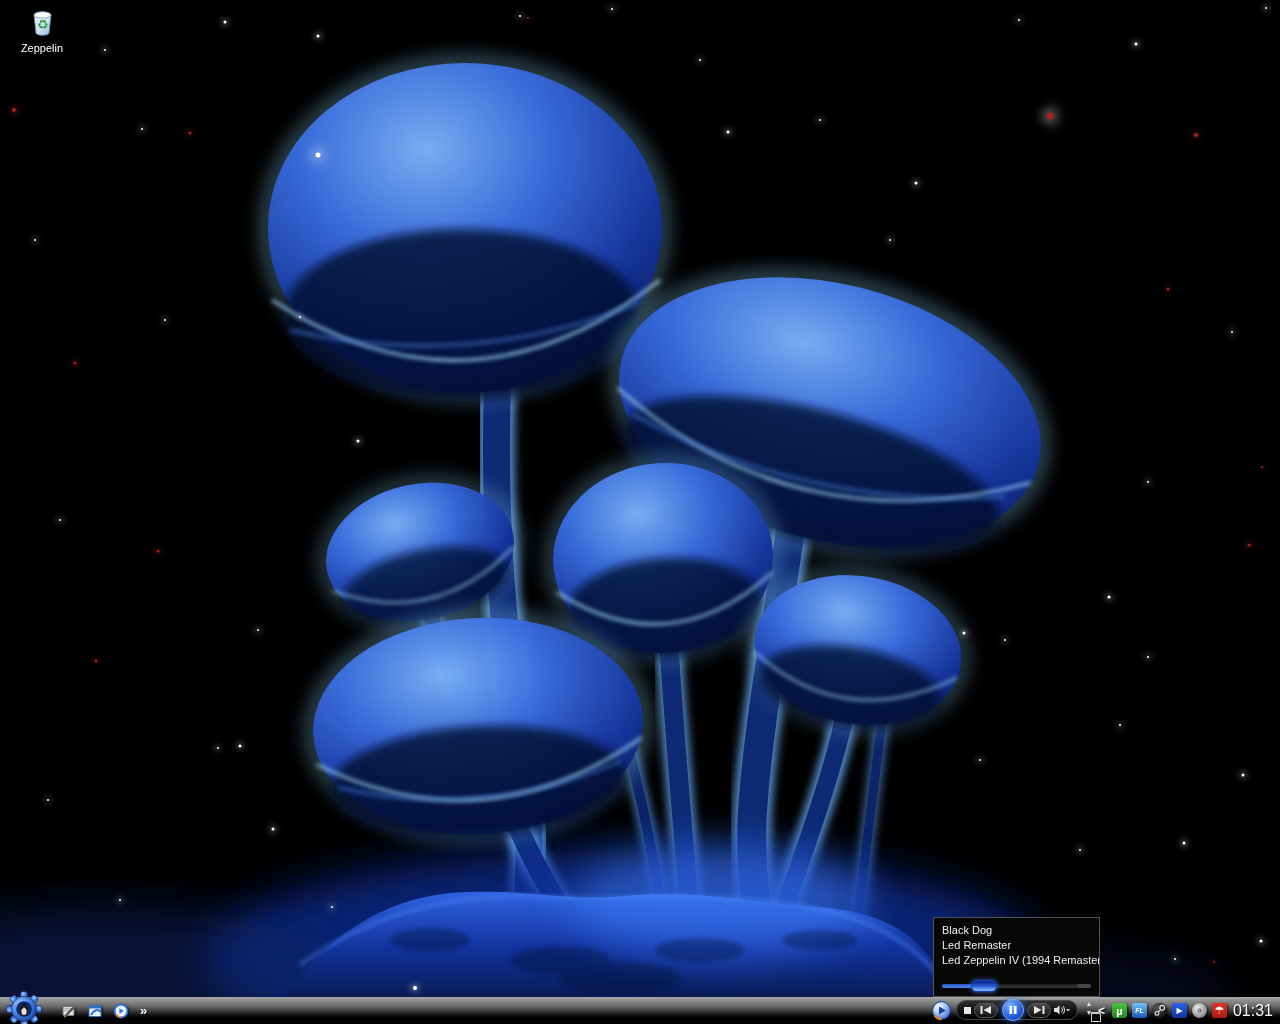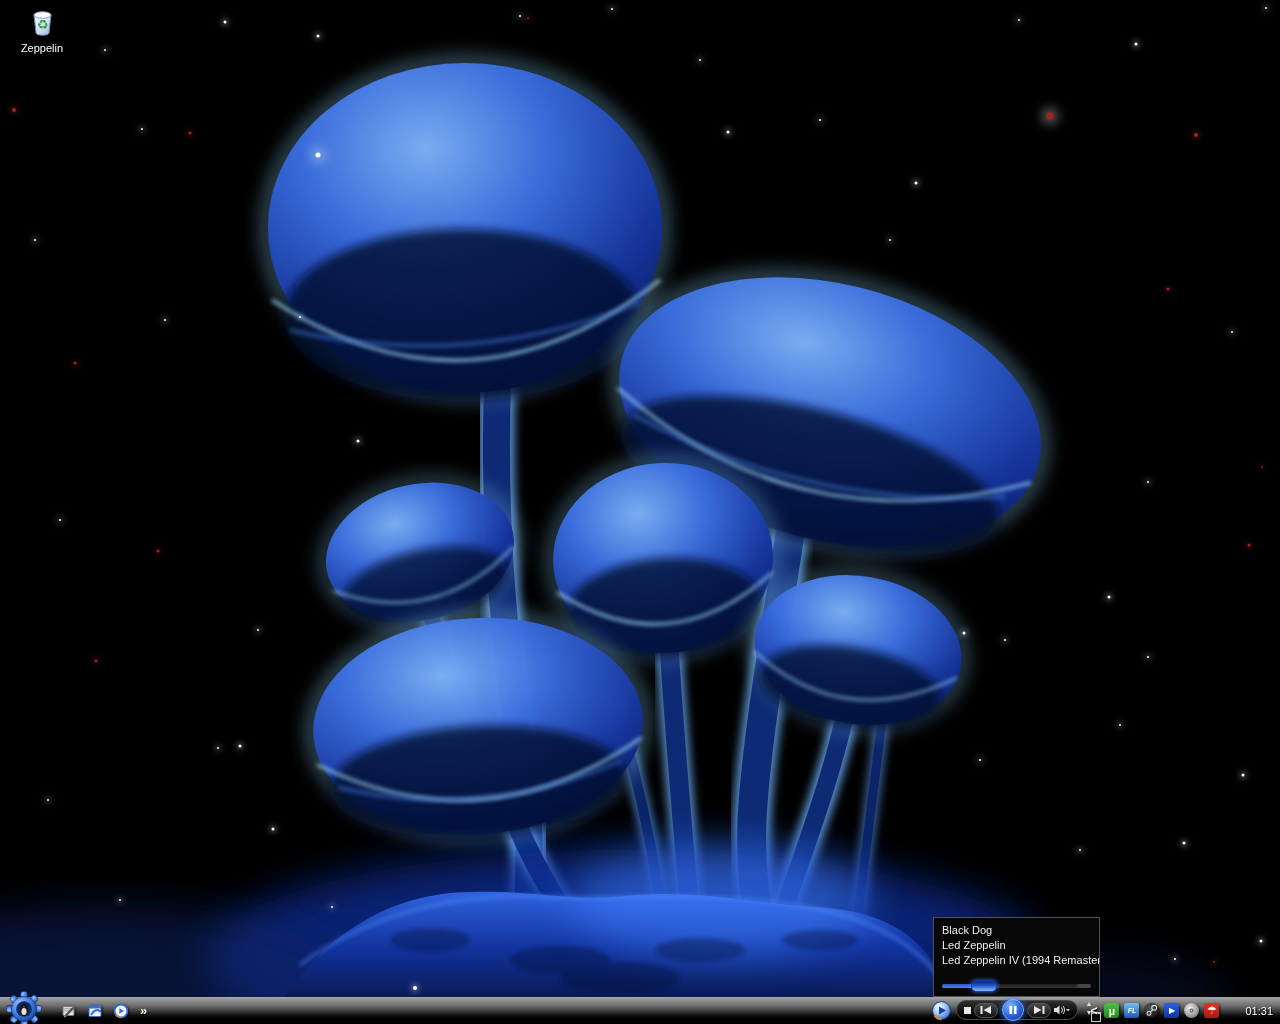"Led Zeppelin" div { text: Zeppelin -> Remaster }
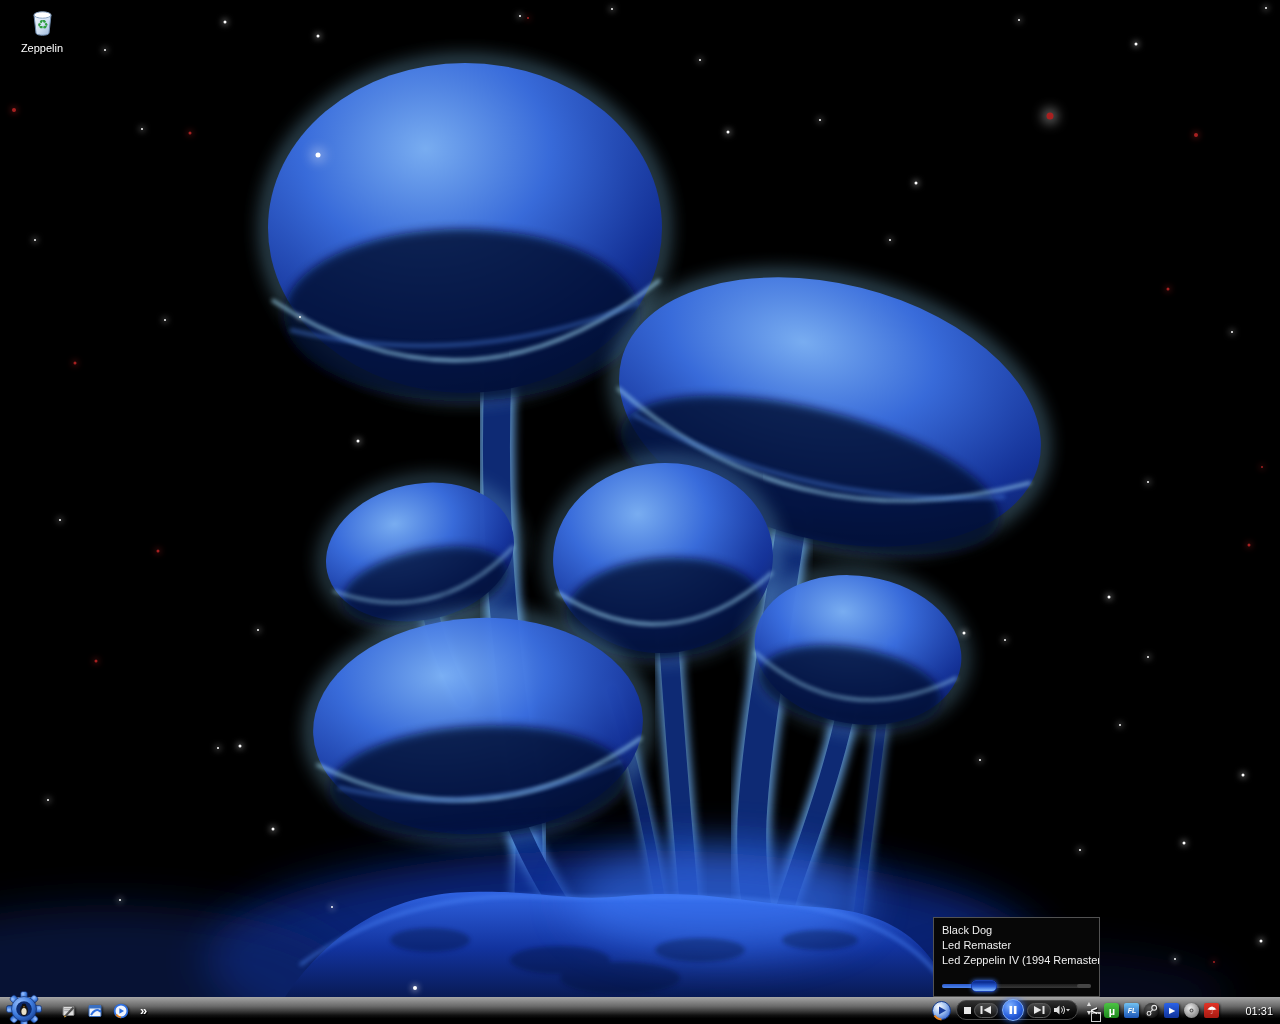"01:31" .tray-clock { font-size: 11px -> 16px; margin-left: 21px -> 1px }
